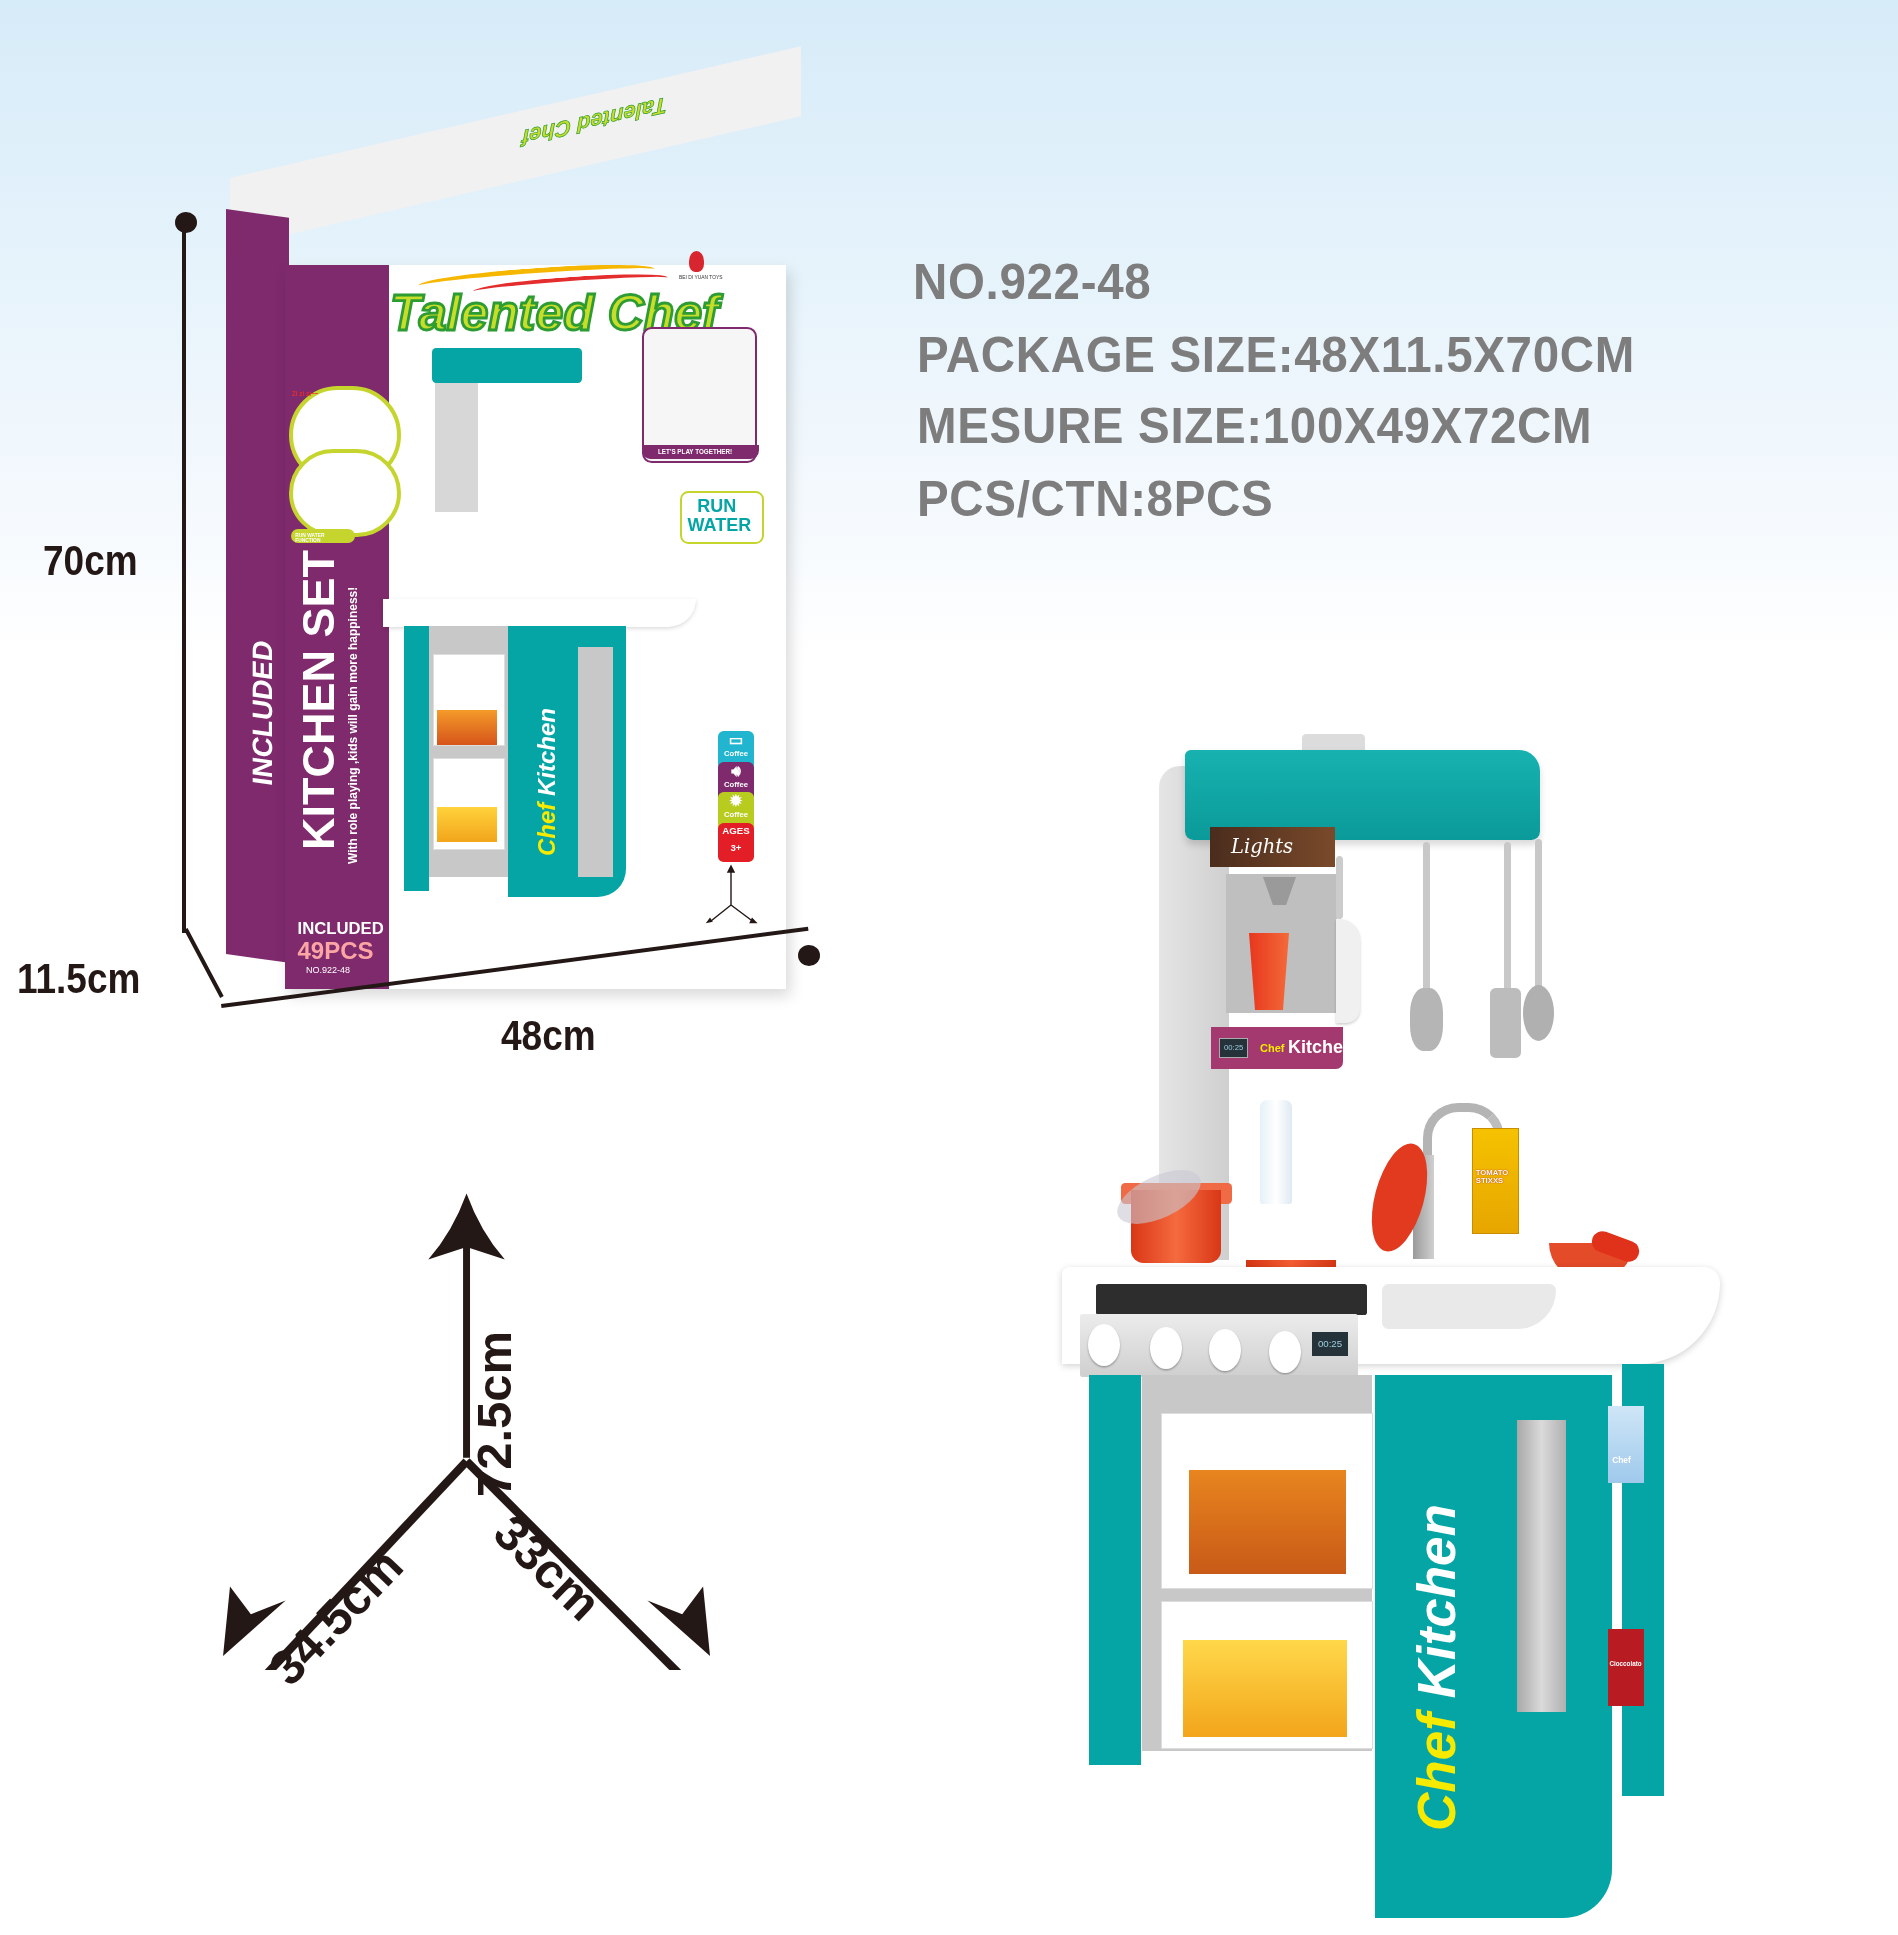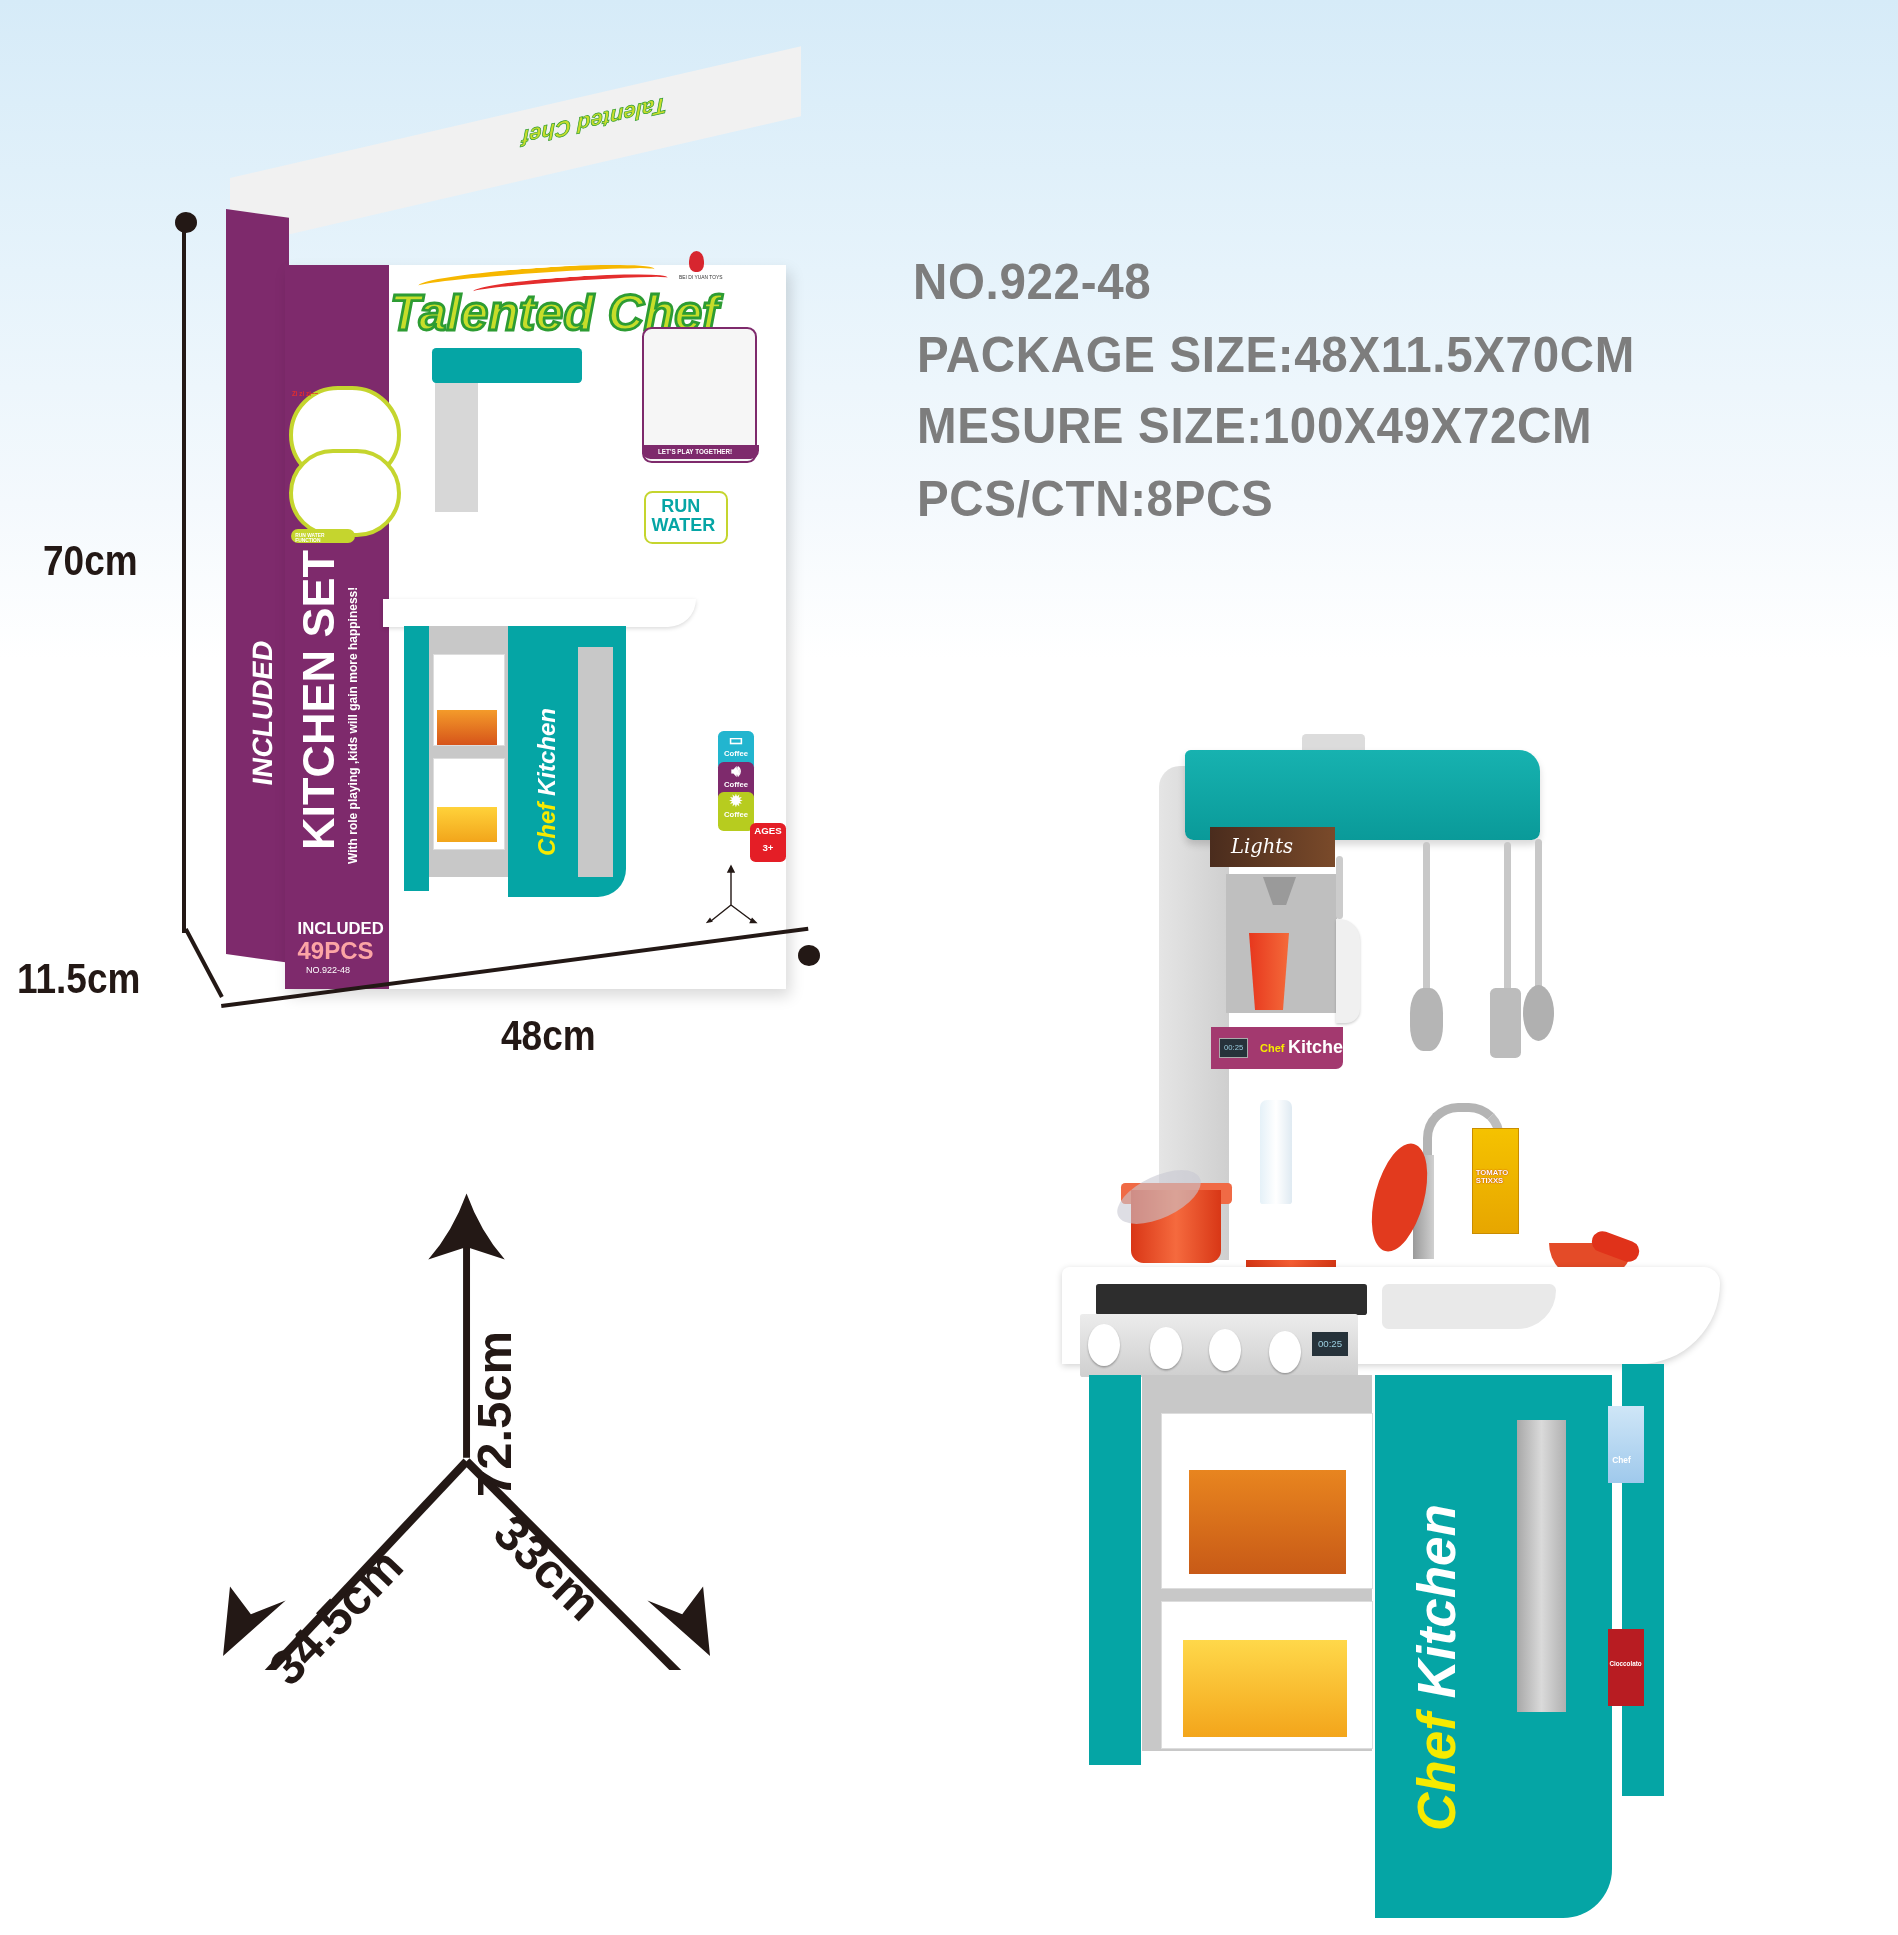"RUN" div.abs { left: 644px -> 680px }
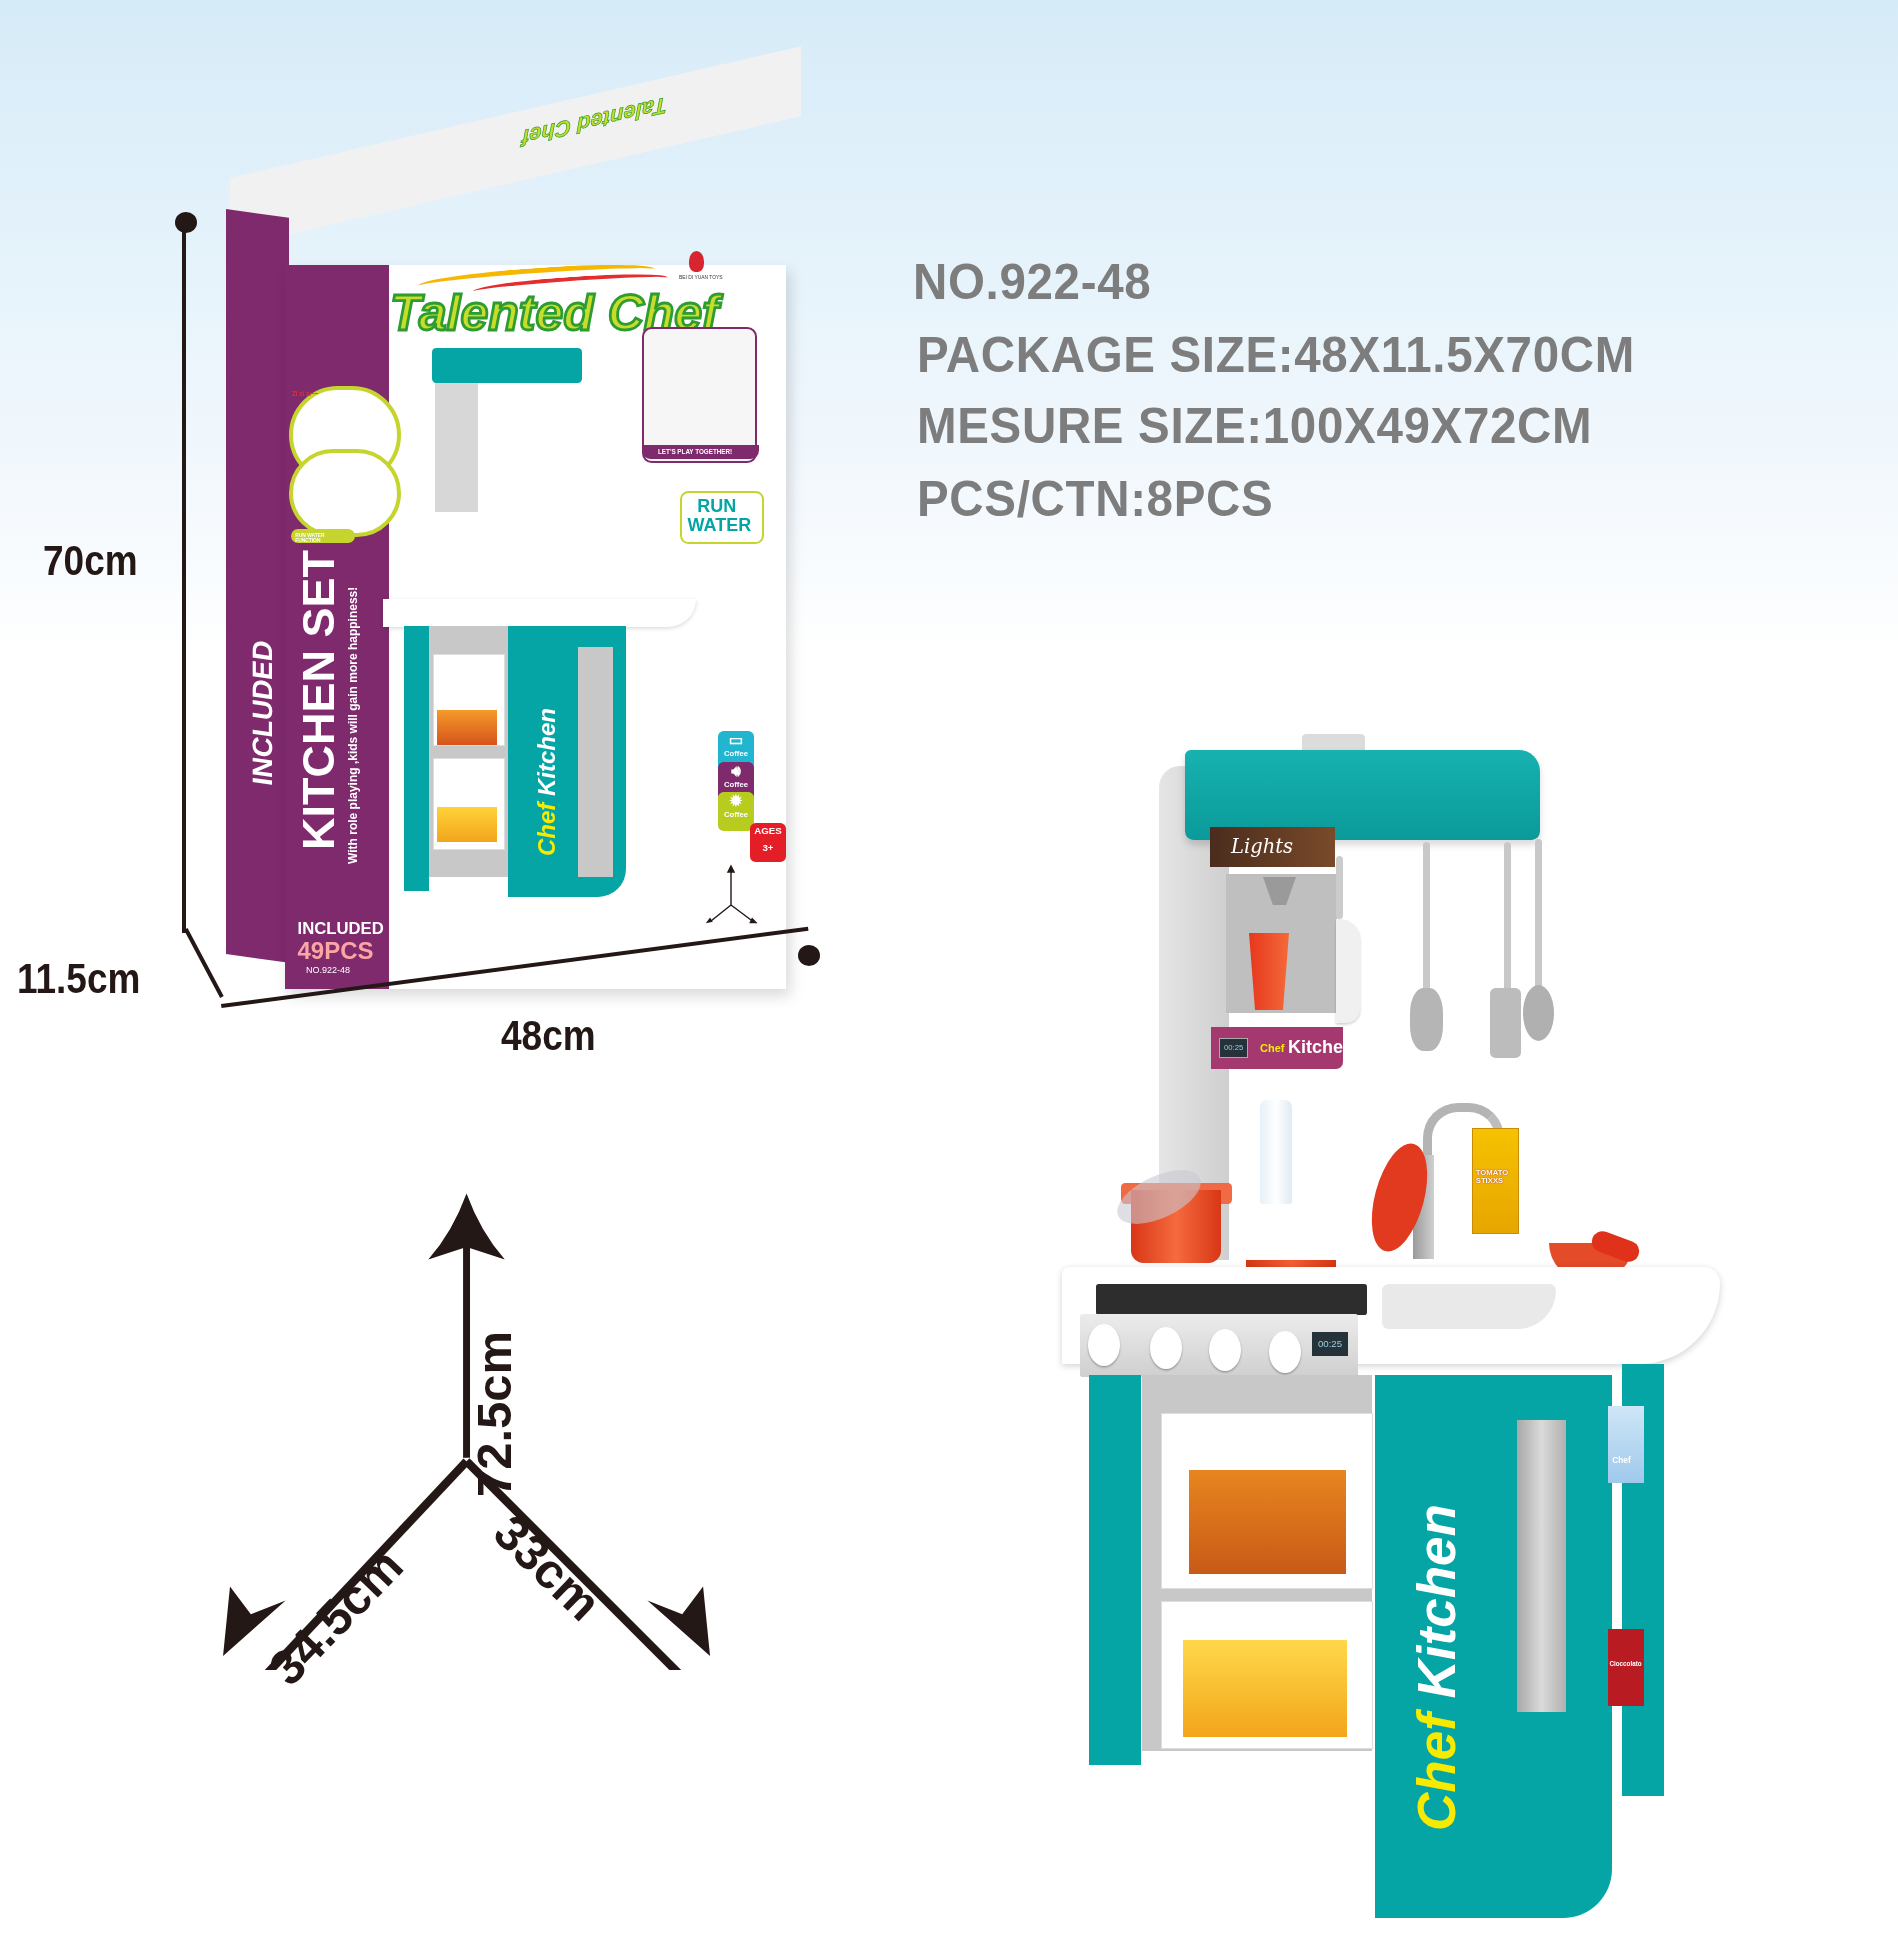"AGES 3+" div.badge { margin-left: 32px -> none }
